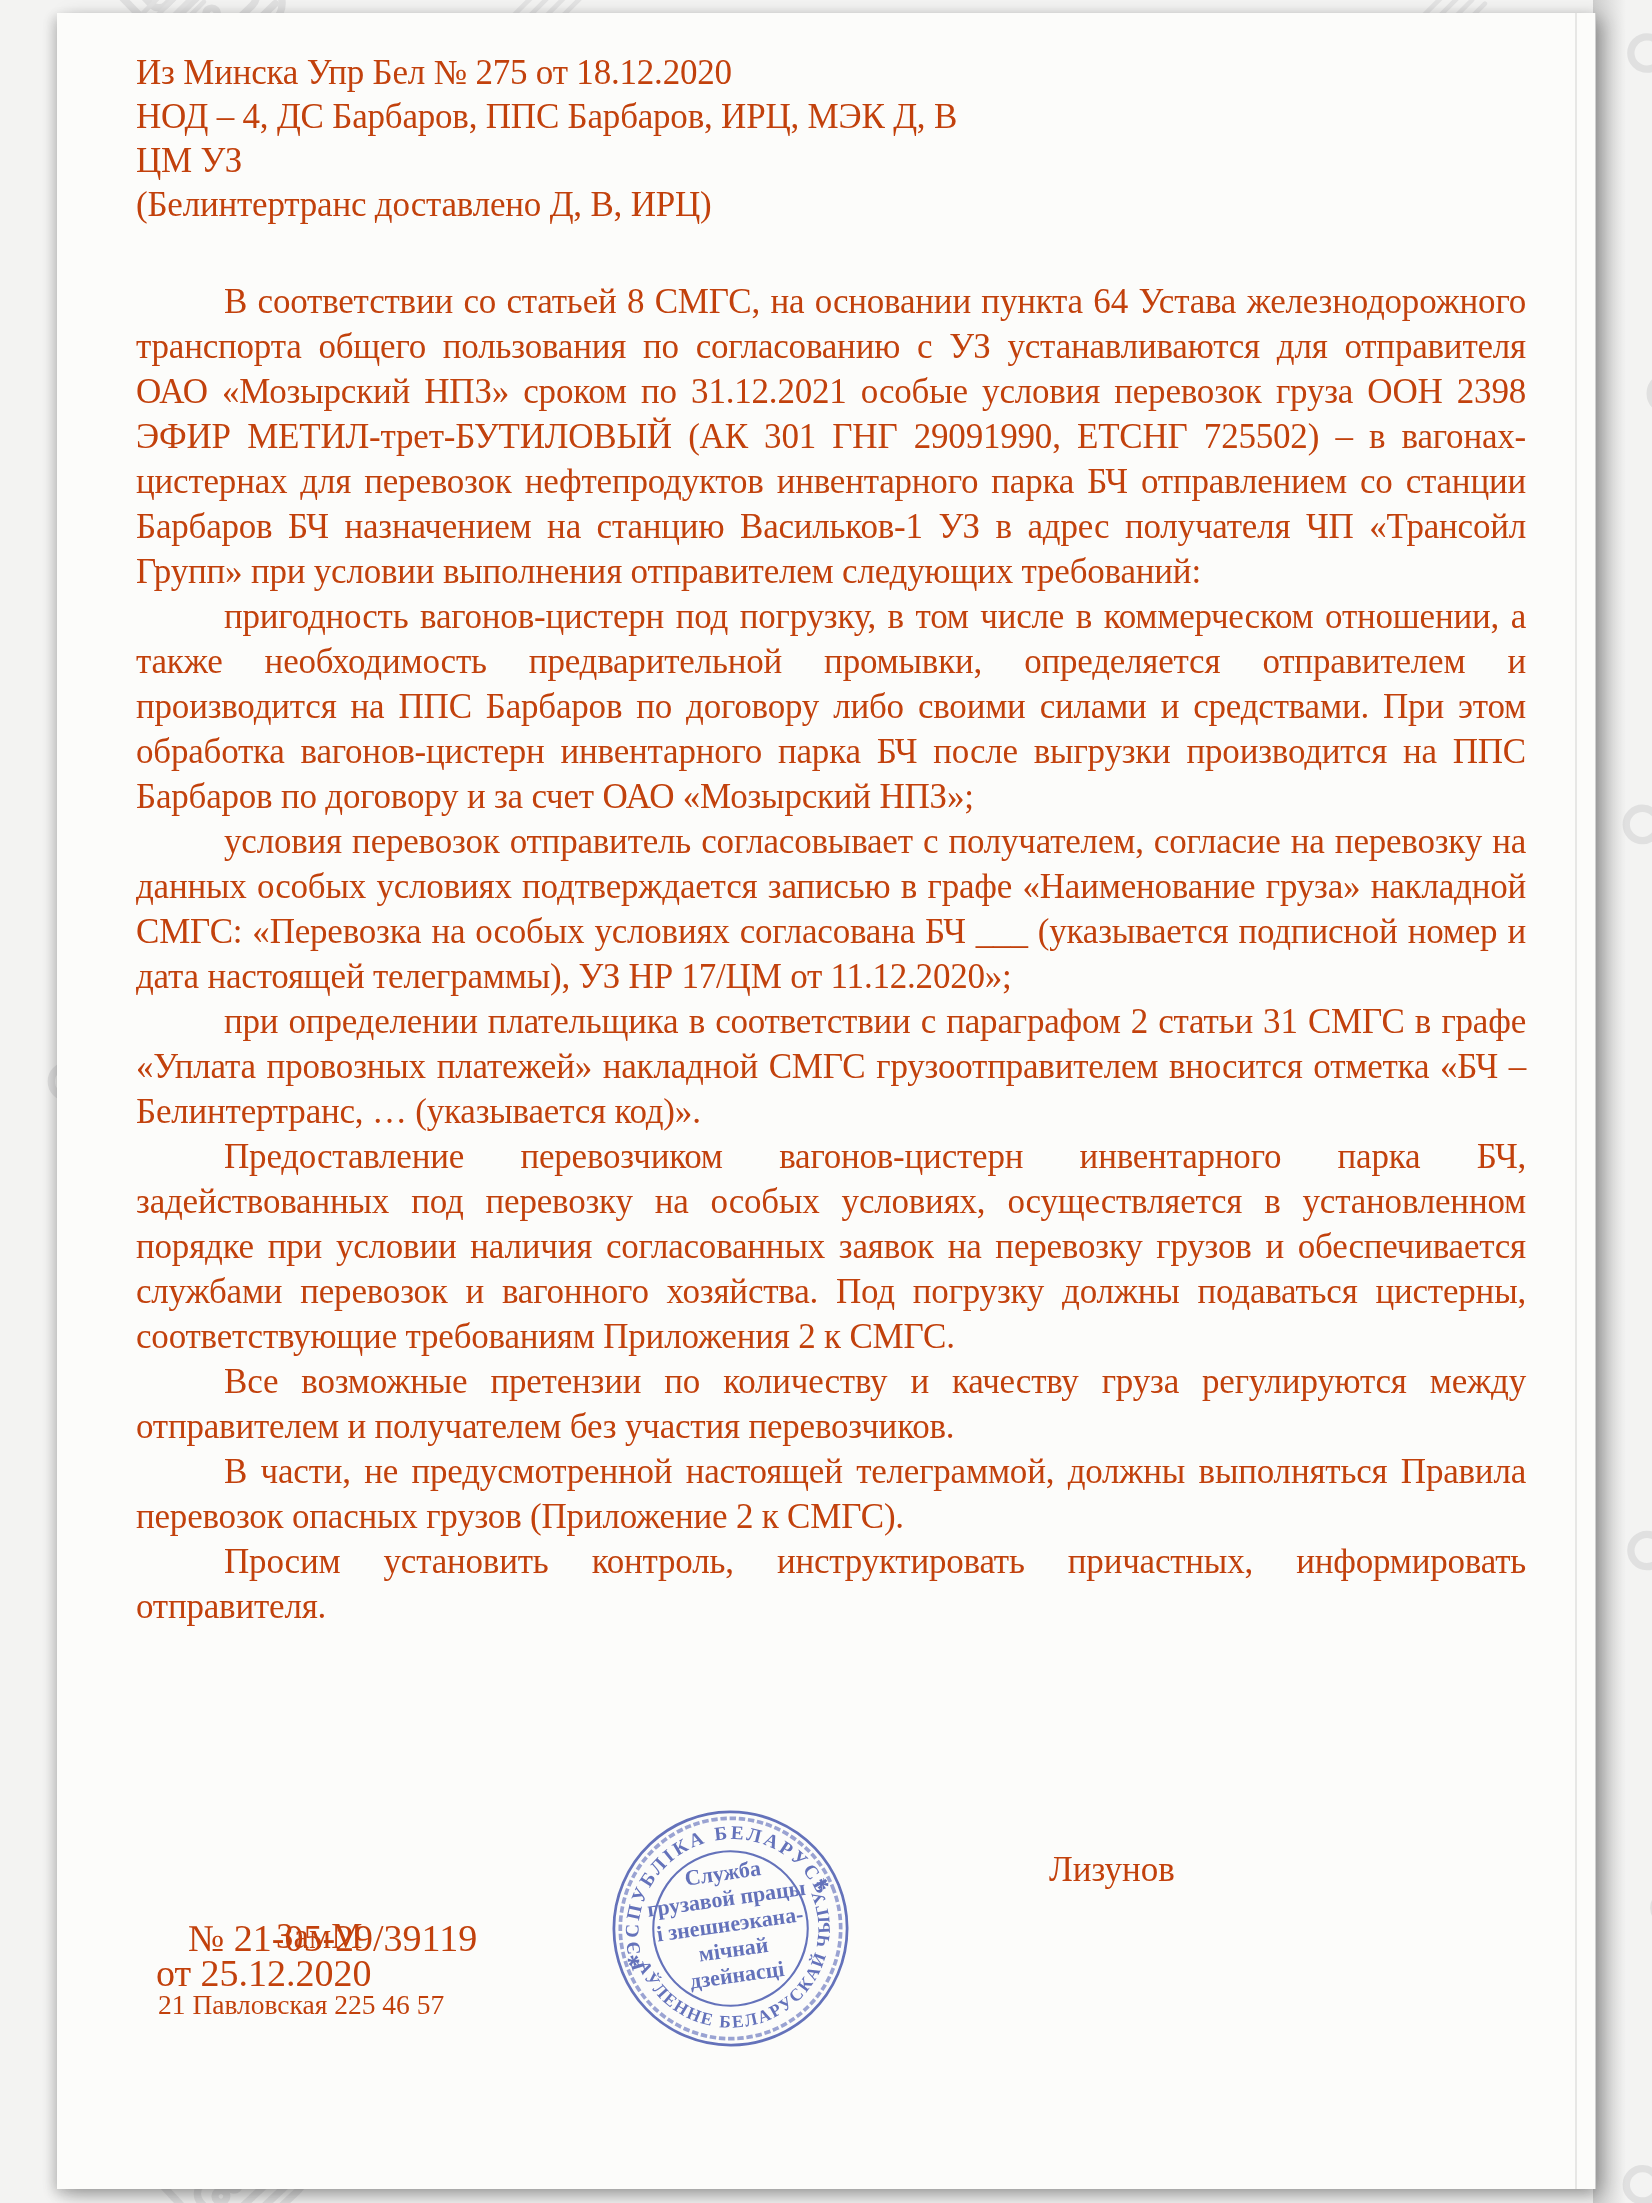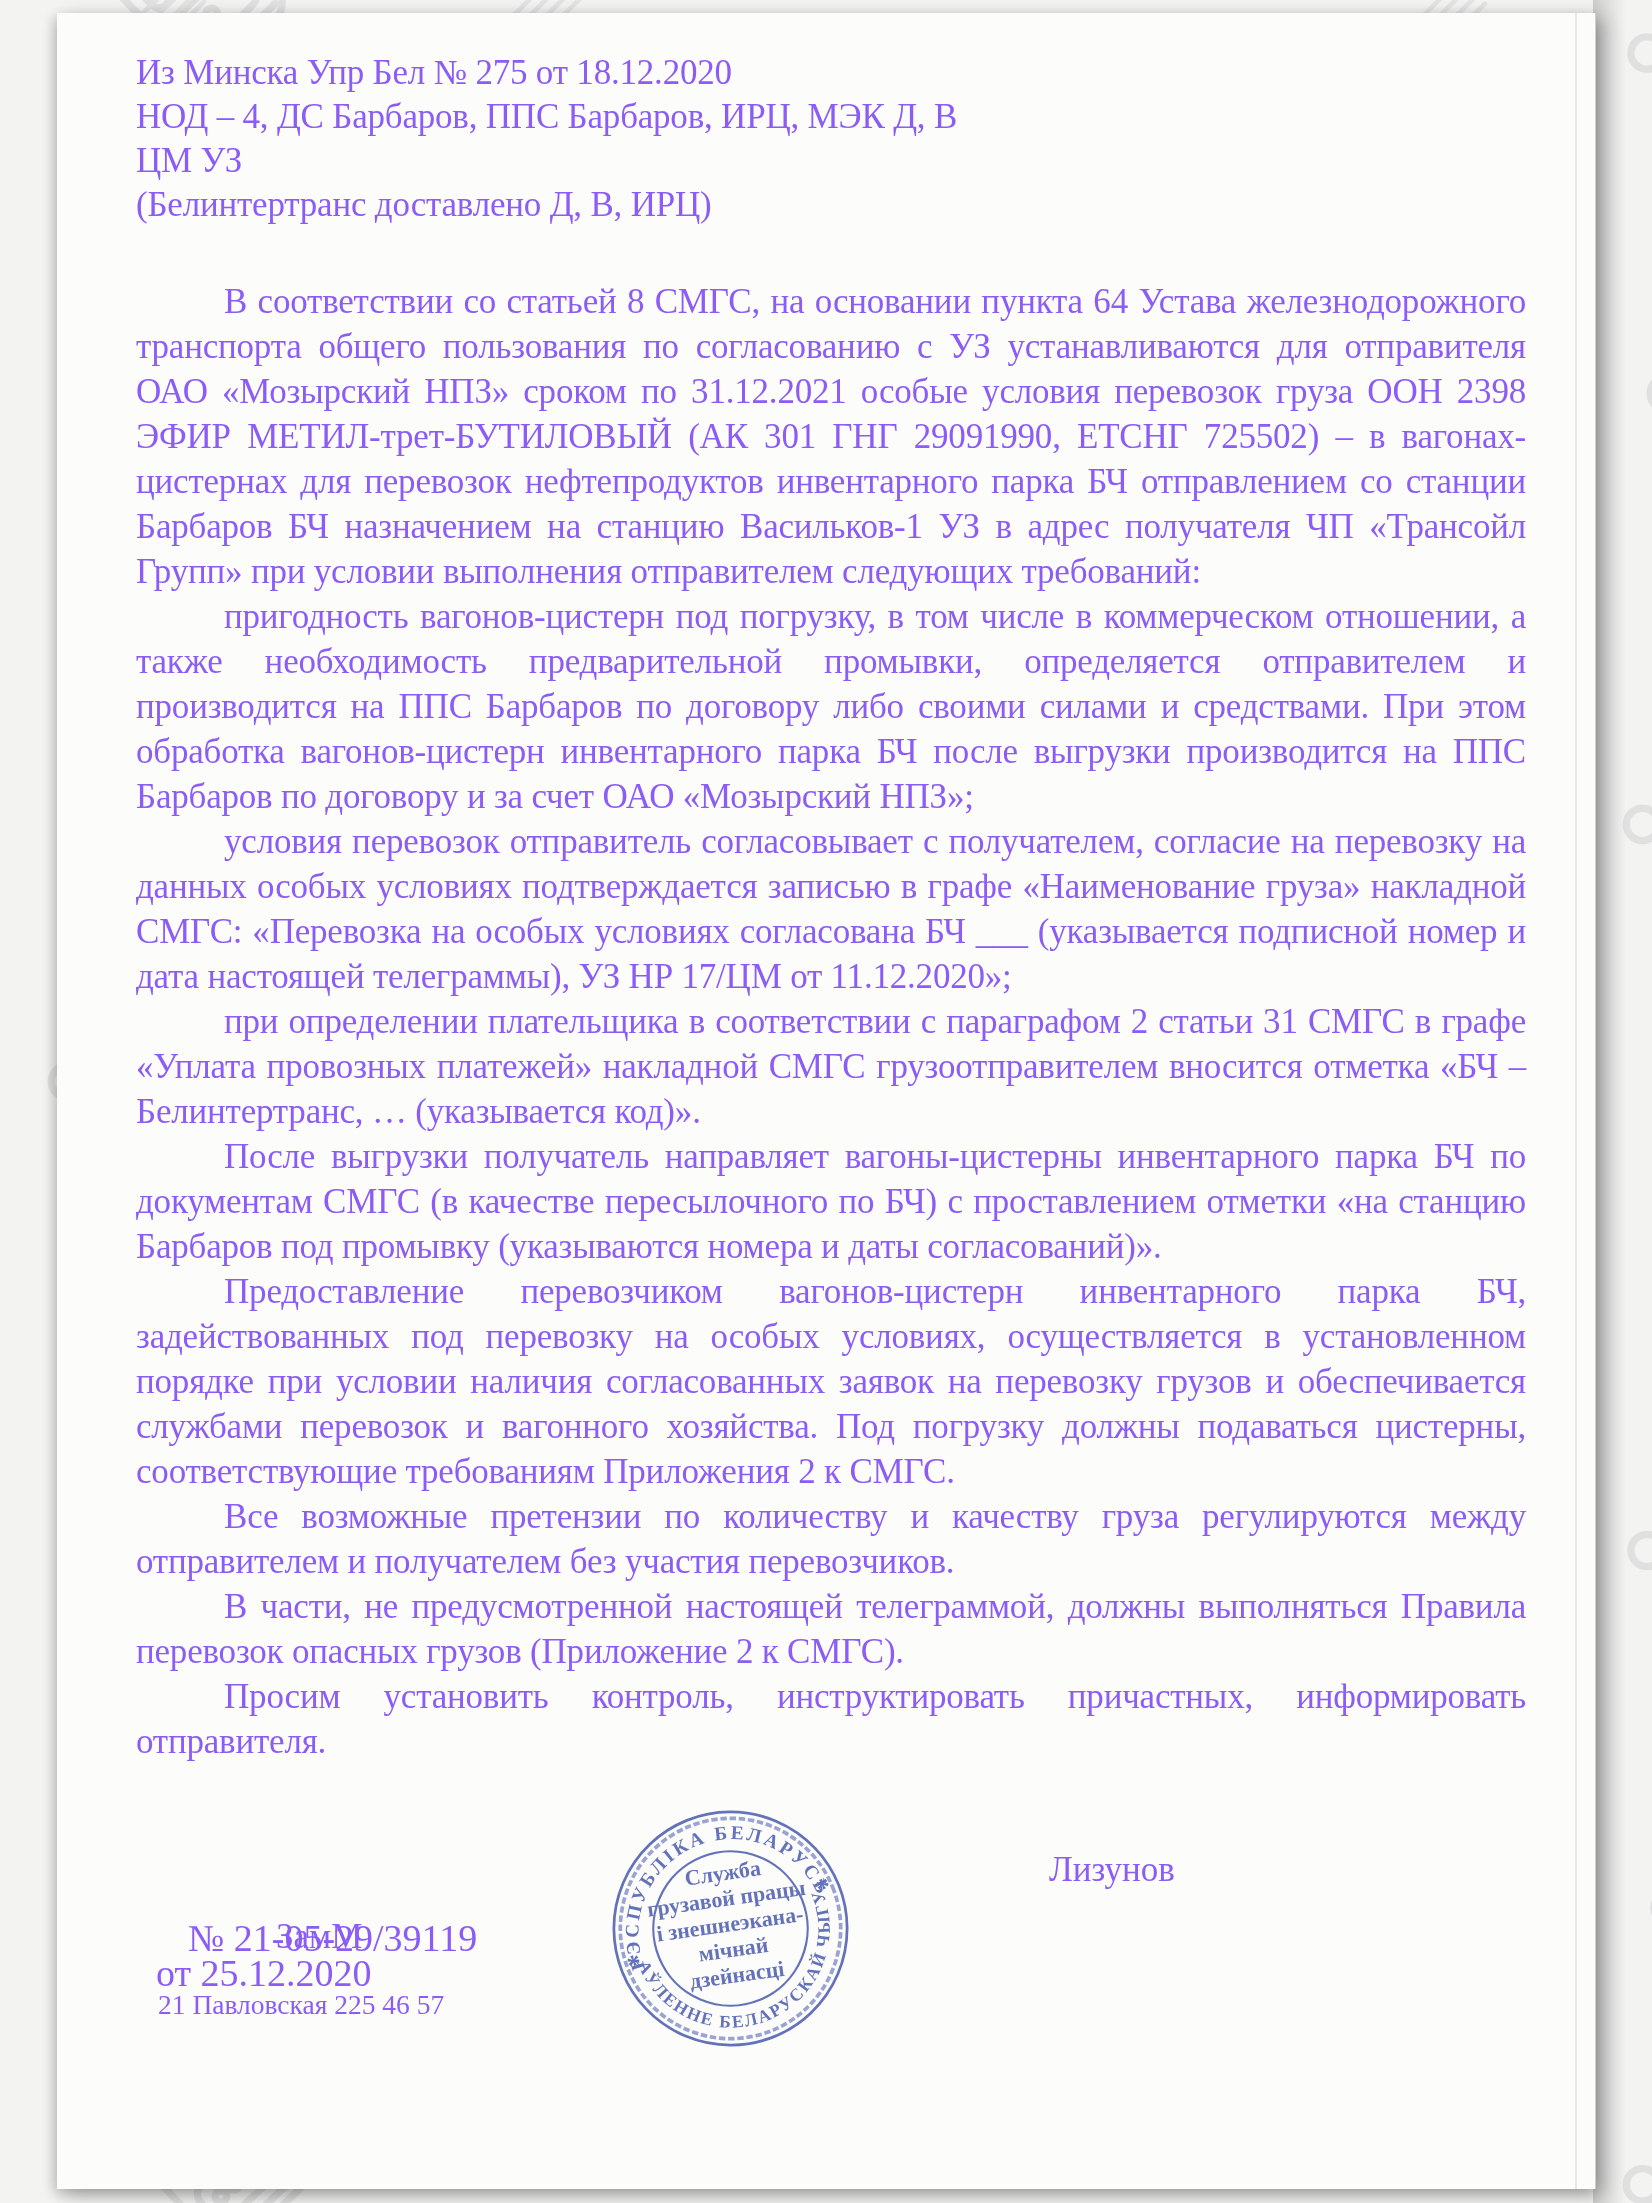"Из Минска Упр Бел №" .txt { color: #8b5cf6 -> #c2410c }
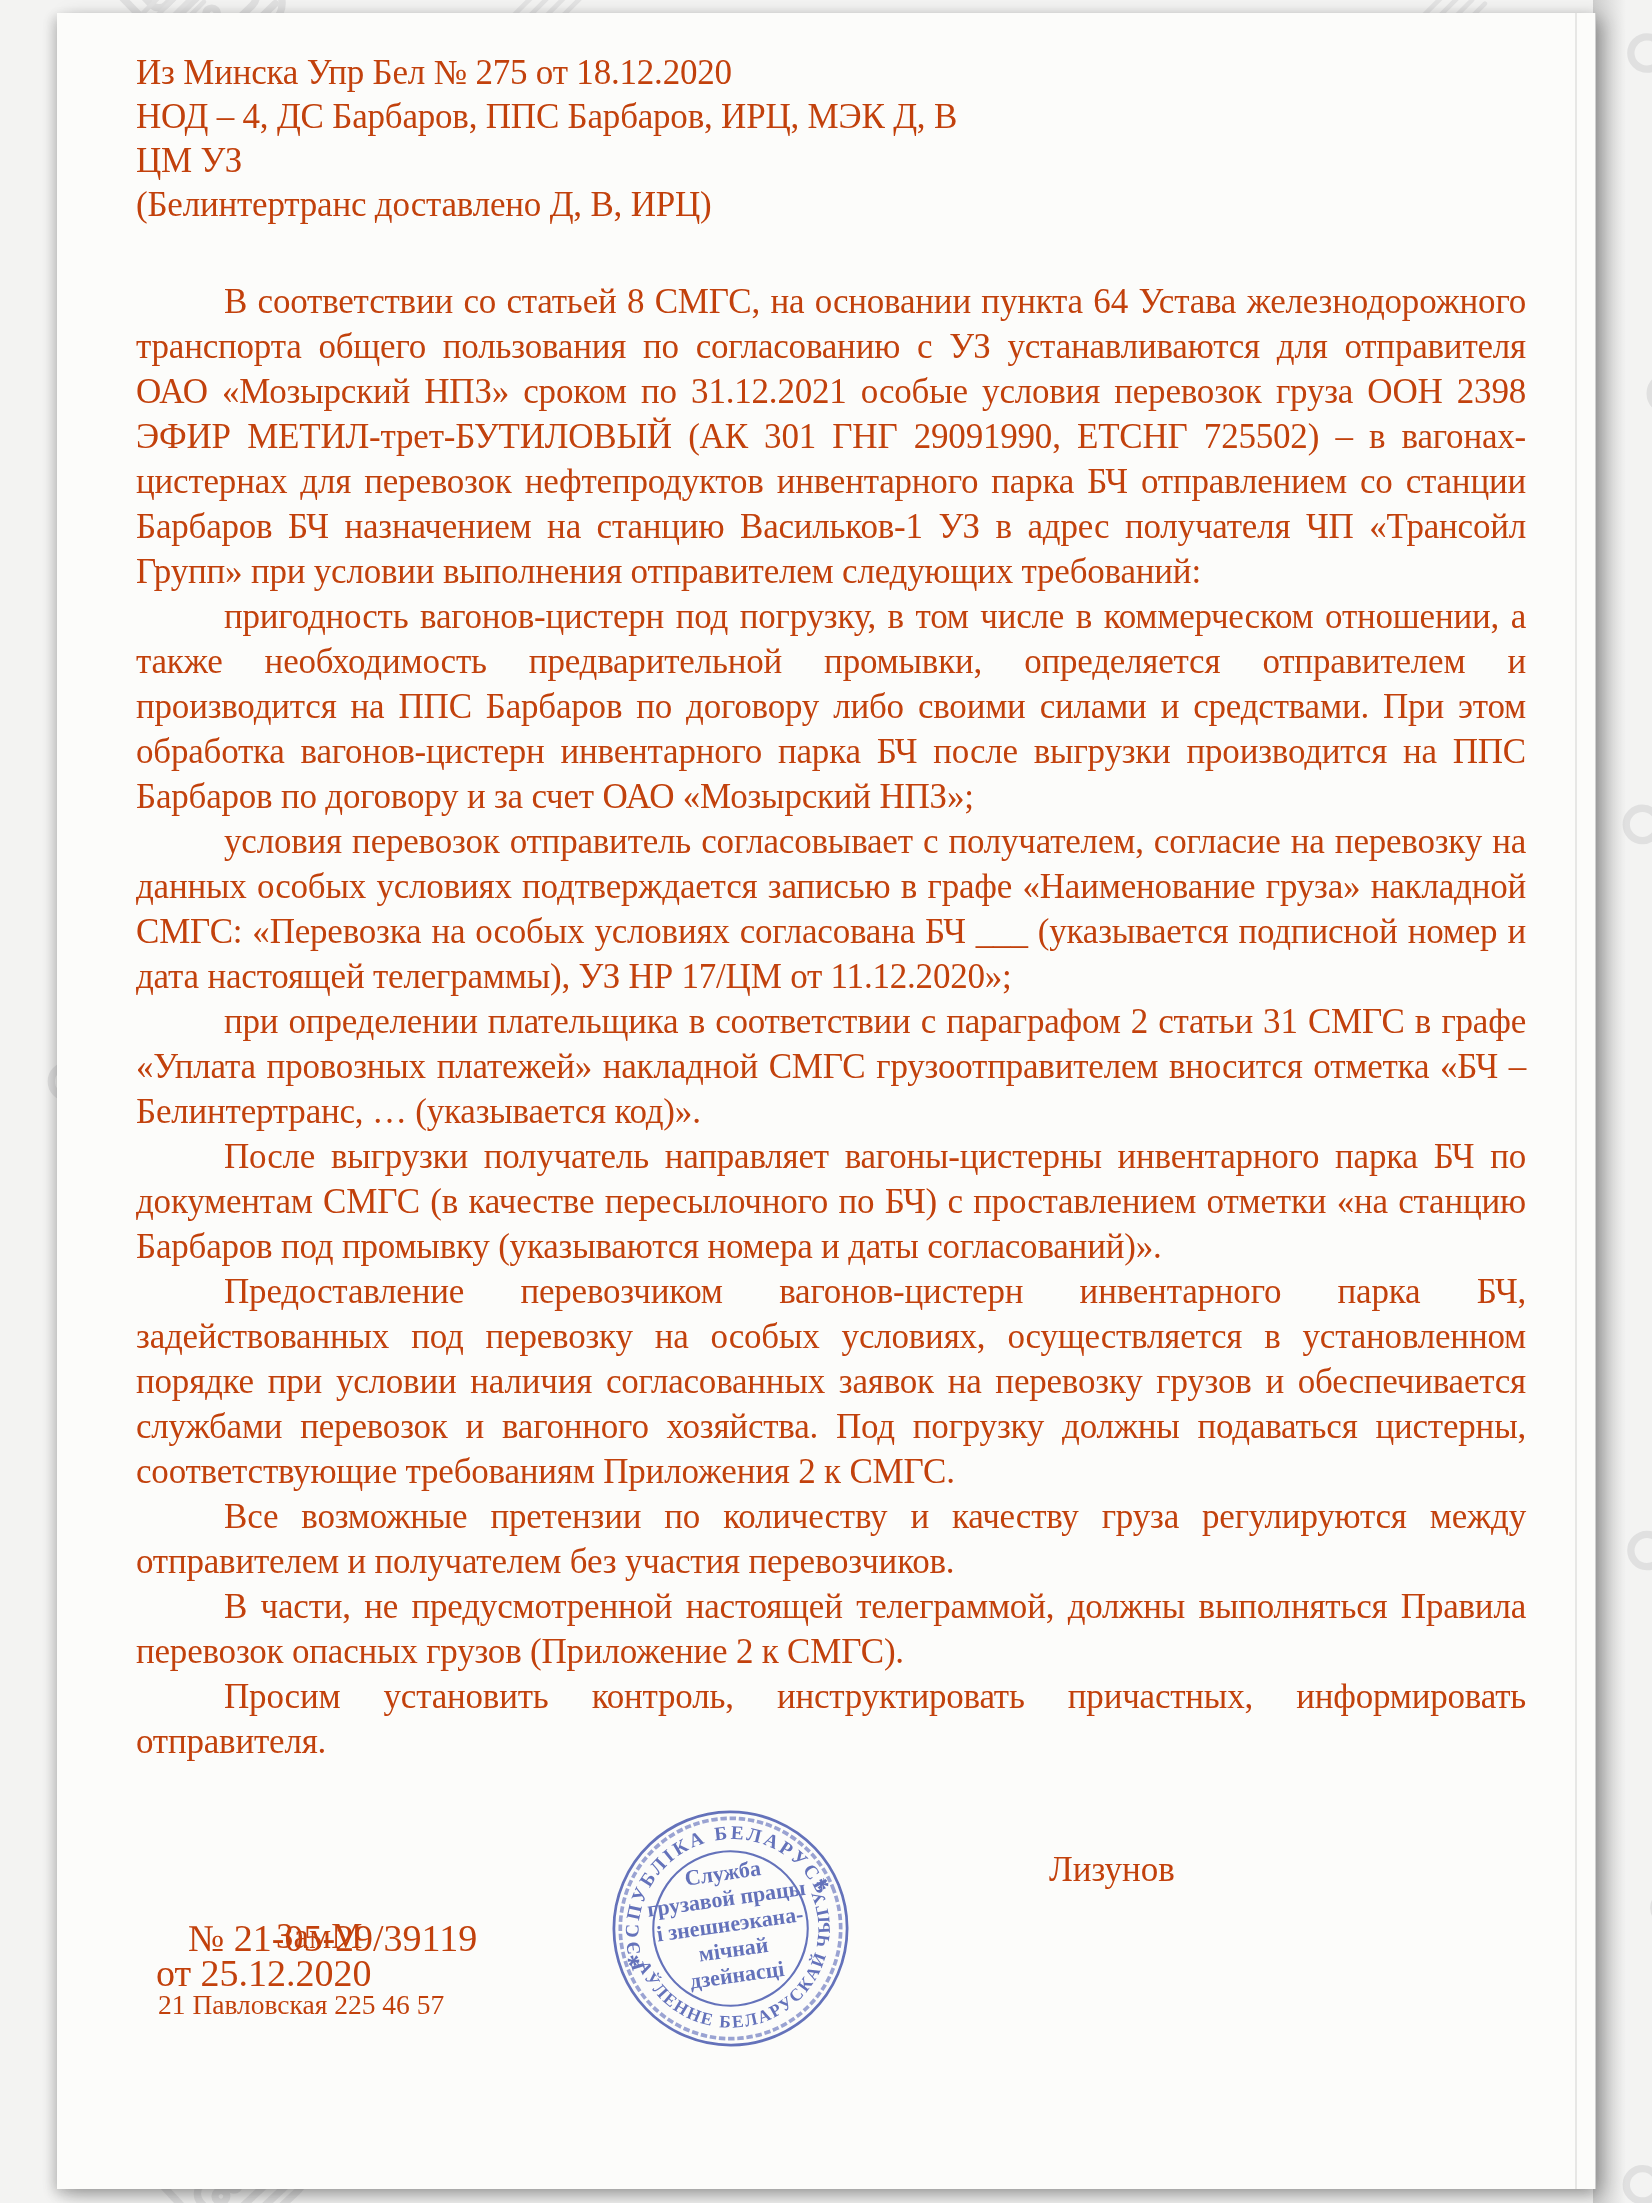"После выгрузки получатель направляет" p { html: <p>После выгрузки получатель направляет вагоны-цистерны инвентарного парка БЧ по документам СМГС (в качестве пересылочного по БЧ) с проставлением отметки «на станцию Барбаров под промывку (указываются номера и даты согласований)».</p> -> none }
